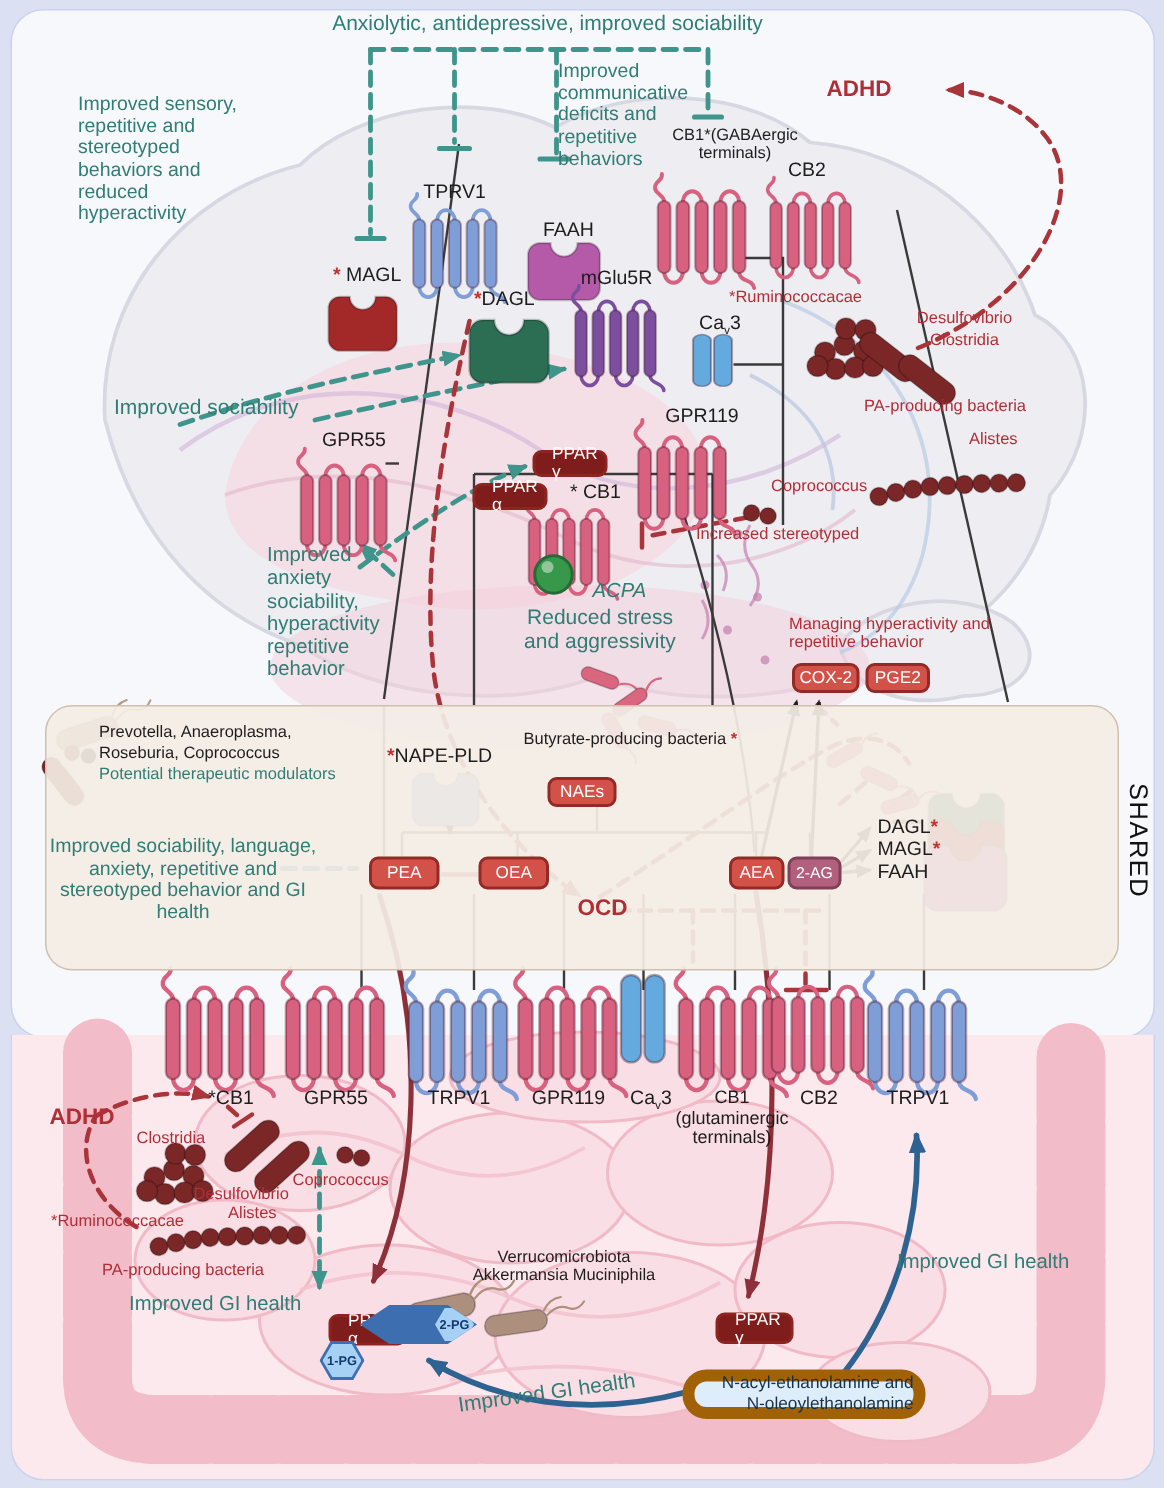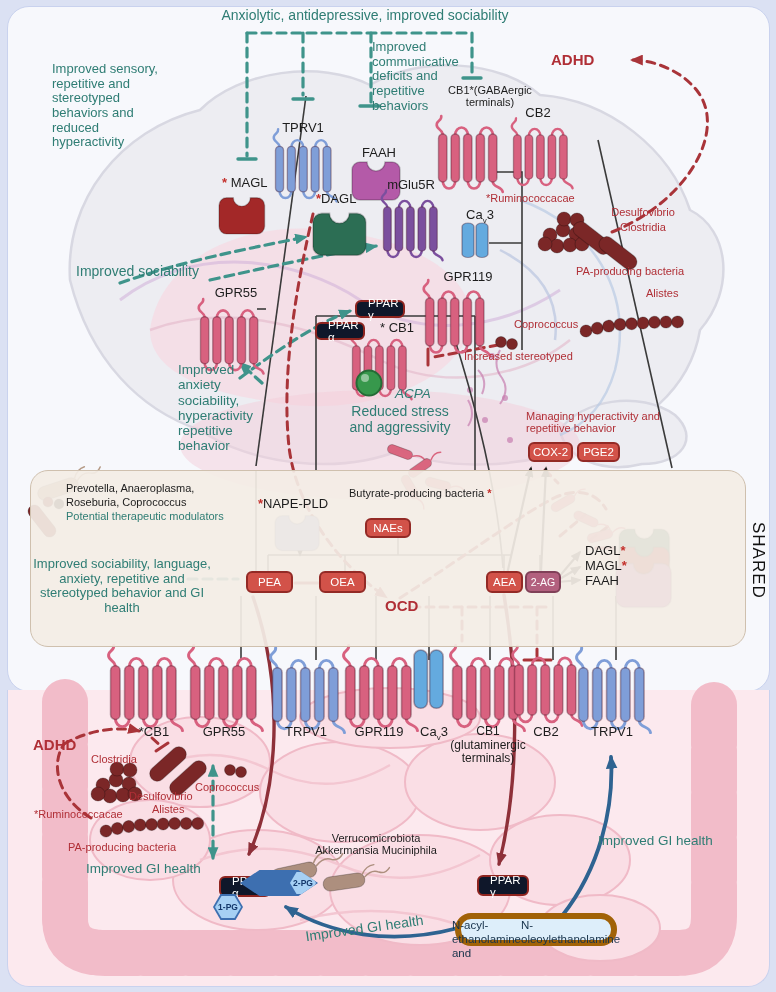"PPAR γ" .pill-dark { background: #0f172a -> #7f1d1d }
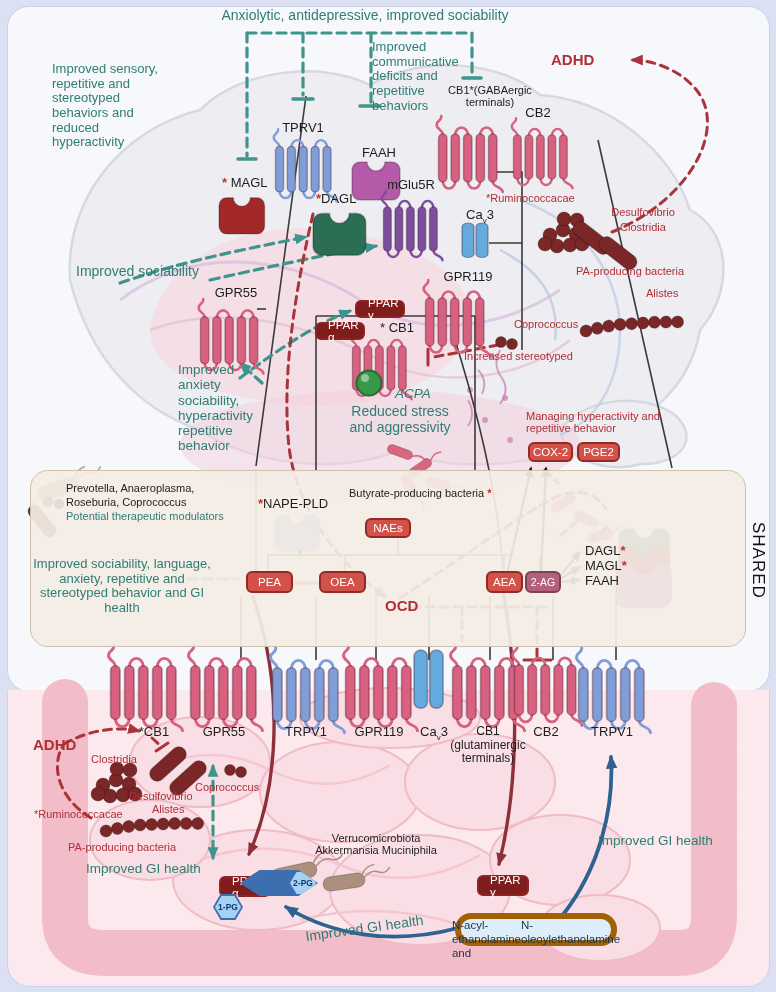"N-acyl-ethanolamine and" .nae-pill { border: 6px solid #a16207 -> 8px solid #a16207; flex-direction: row -> column; text-align: left -> right }
